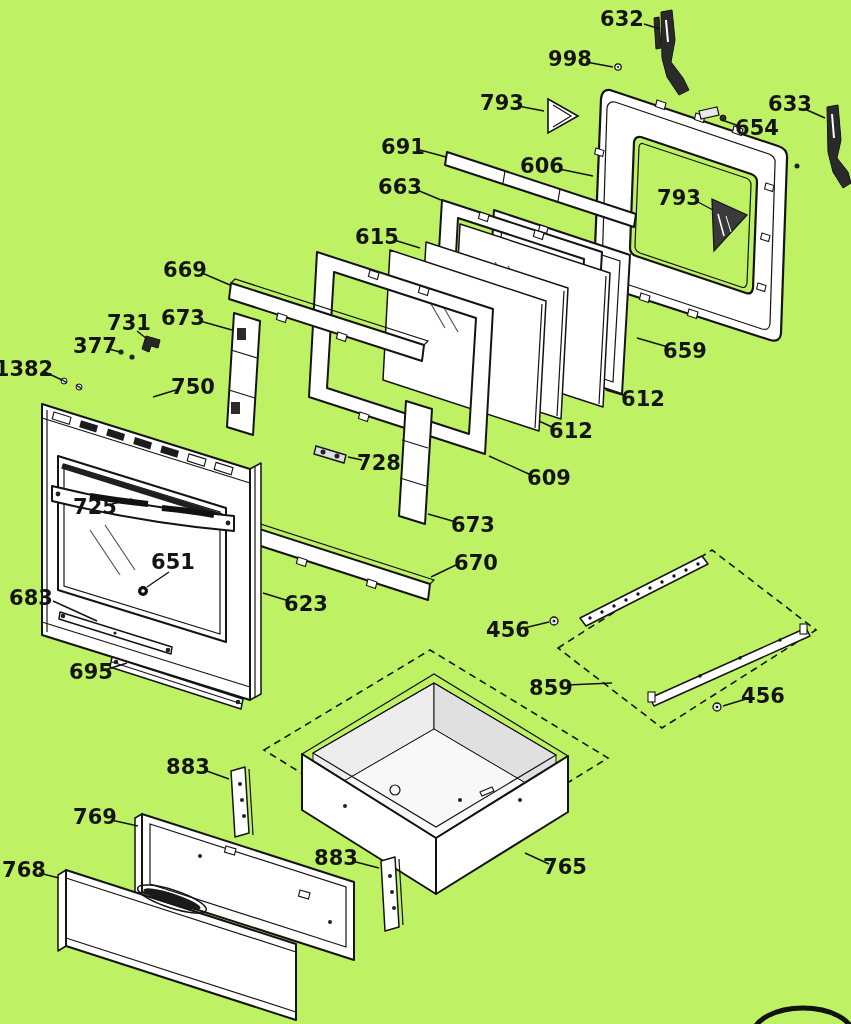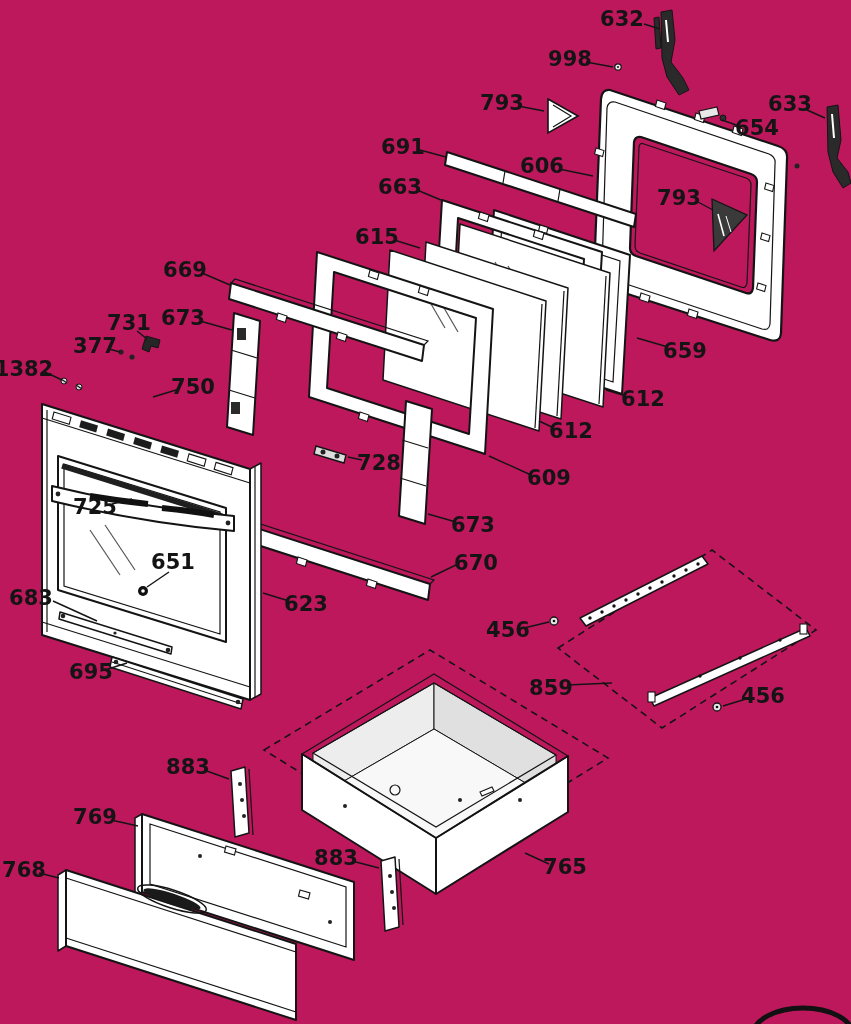"632" .stage { background: #be185d -> #bef264 }
